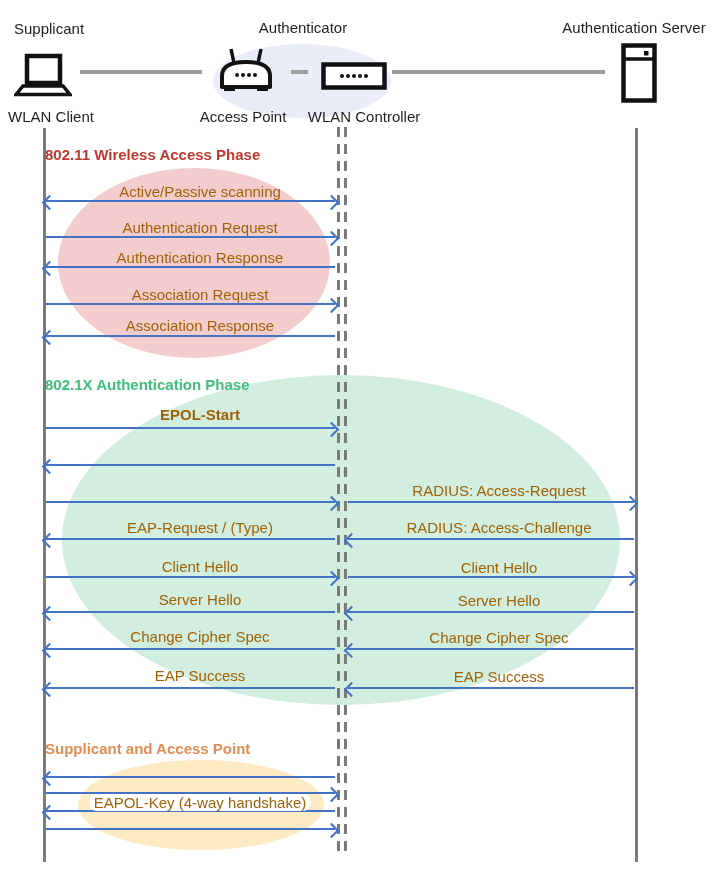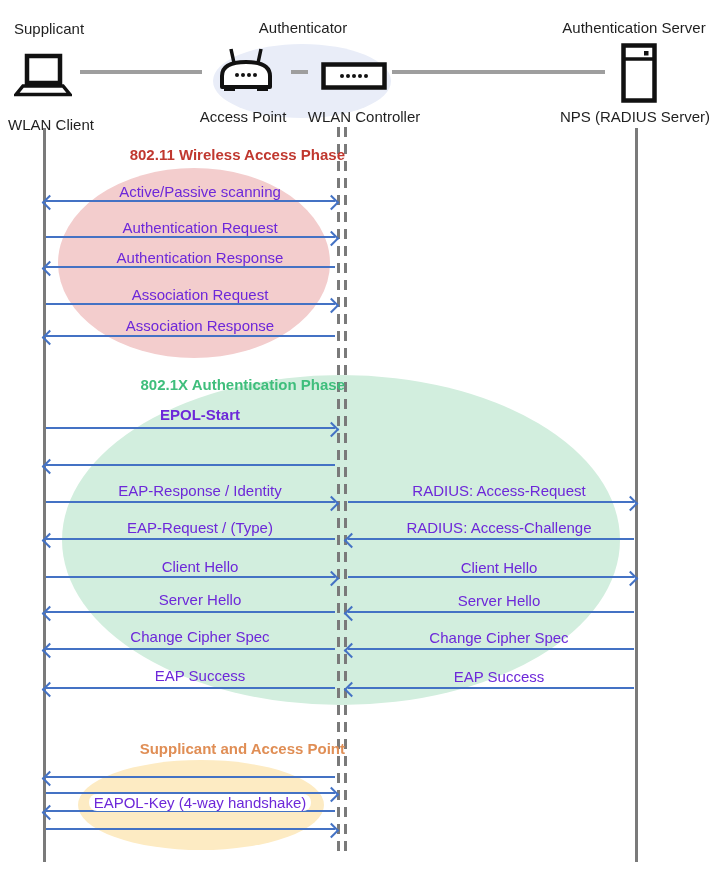"WLAN Client" div.device { top: 116px -> 108px }
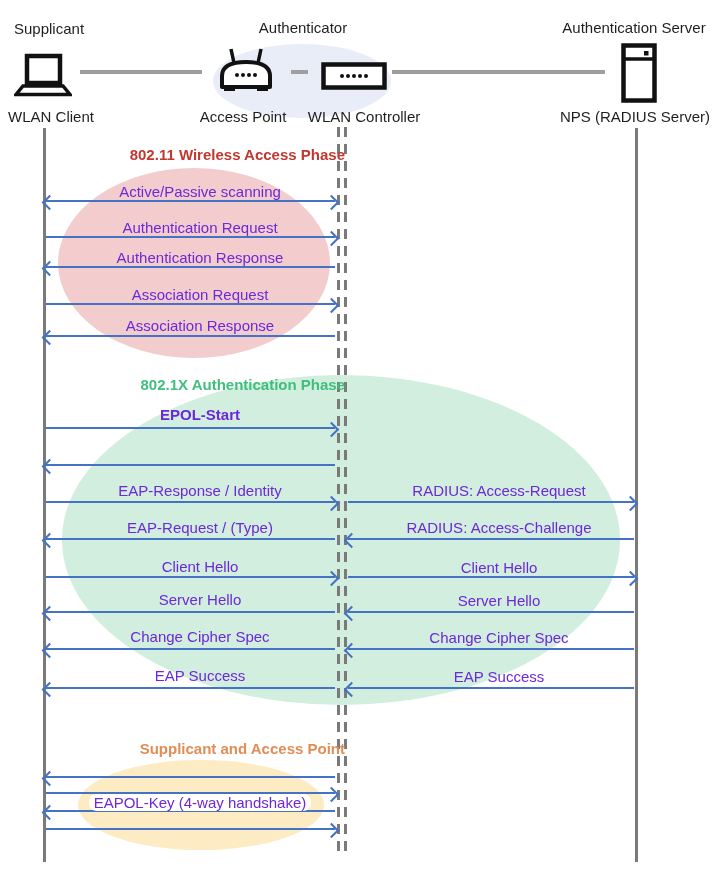"NPS (RADIUS Server)" div.device { html: <div>NPS (RADIUS Server)</div> -> none }
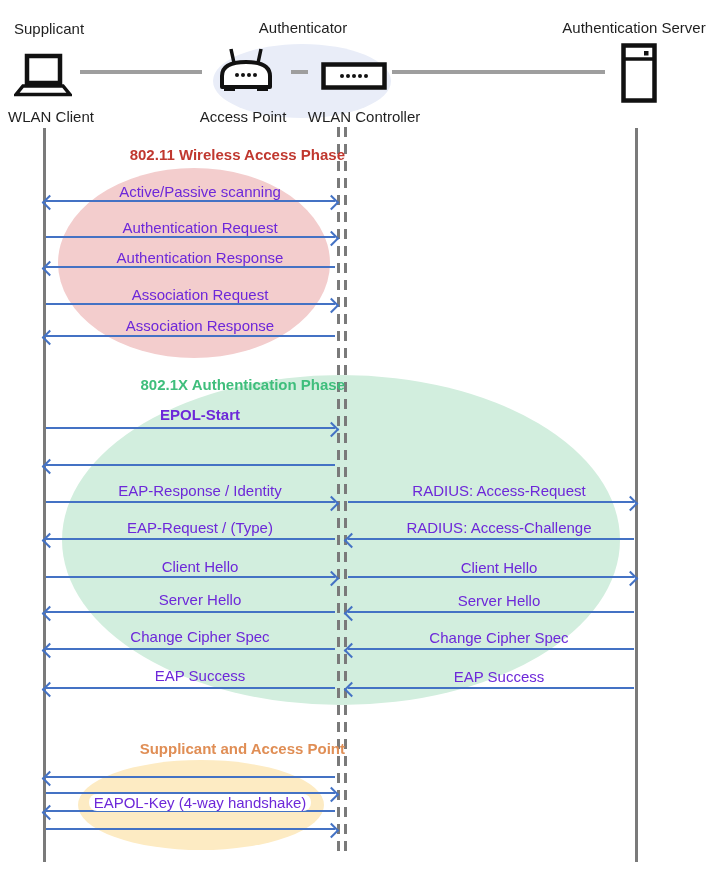"802.11 Wireless Access Phase" .phase-title { text-align: right -> left }
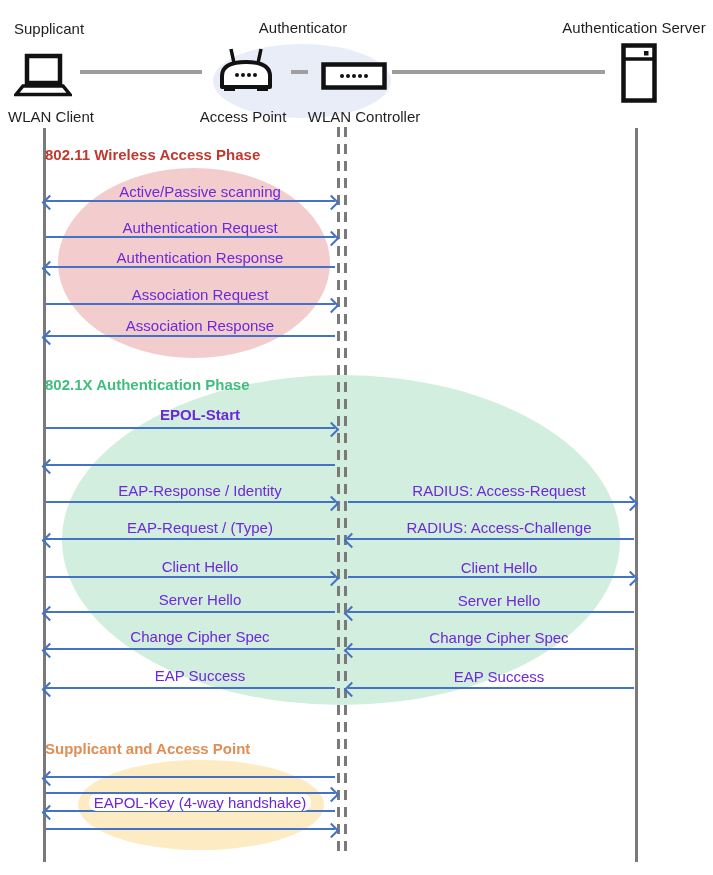"Active/Passive scanning" .mlabel { color: #6d28d9 -> #a16207 }
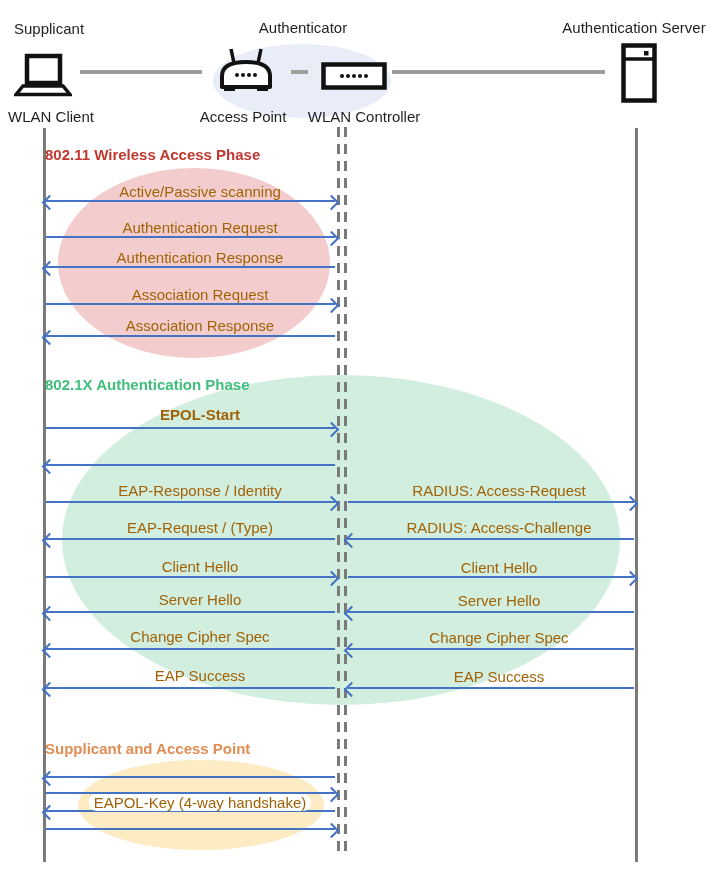"EAP-Response / Identity" div.mlabel { html: <div>EAP-Response / Identity</div> -> none }
